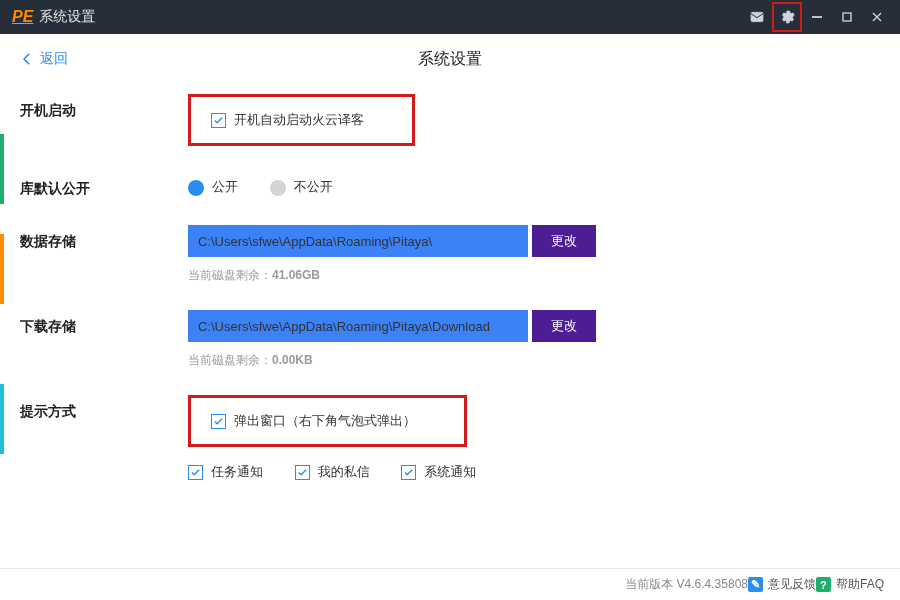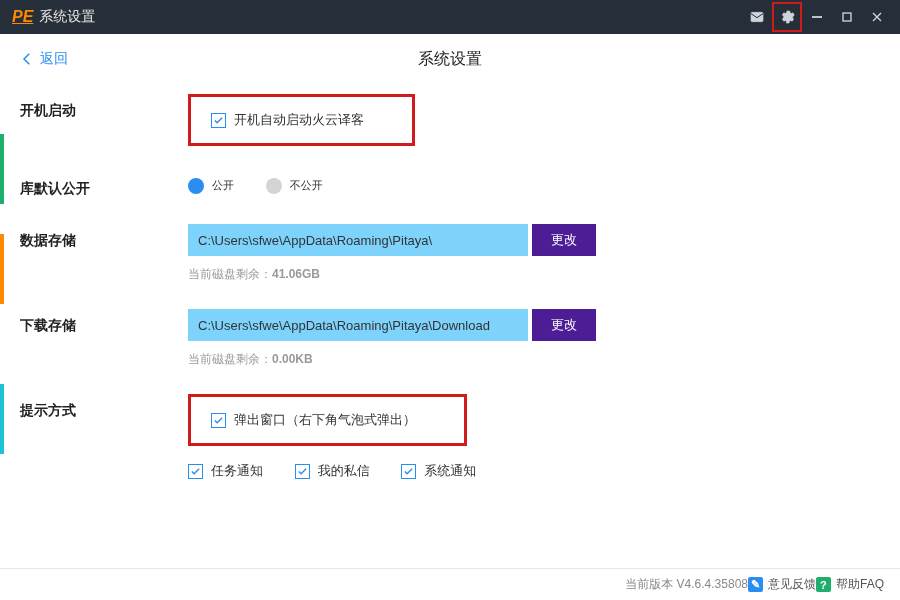"公开" .radio { align-items: flex-start -> flex-end; font-size: 11px -> 13px }
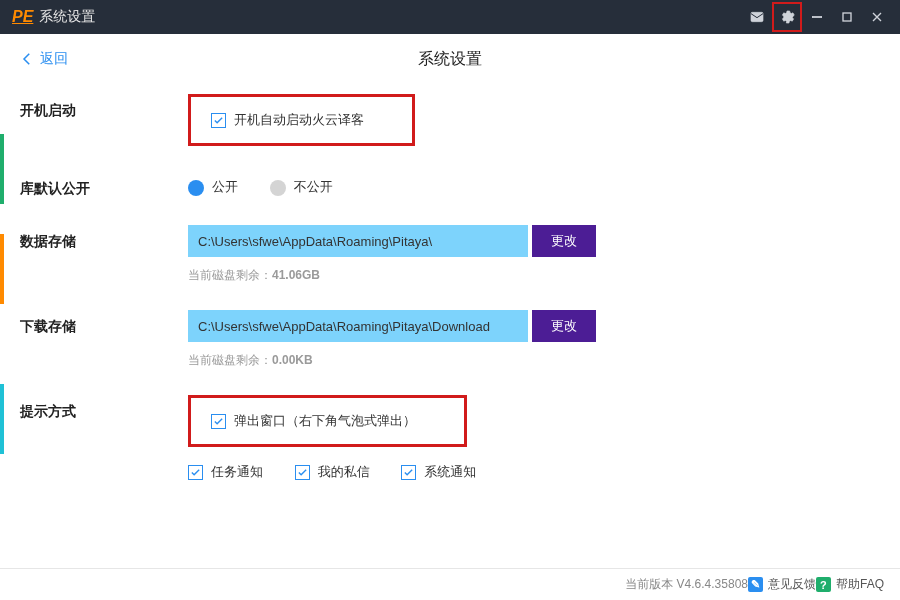"C:\Users\sfwe\AppData\Roaming\Pitaya\" .path-input { background: #7dd3fc -> #3b82f6 }
